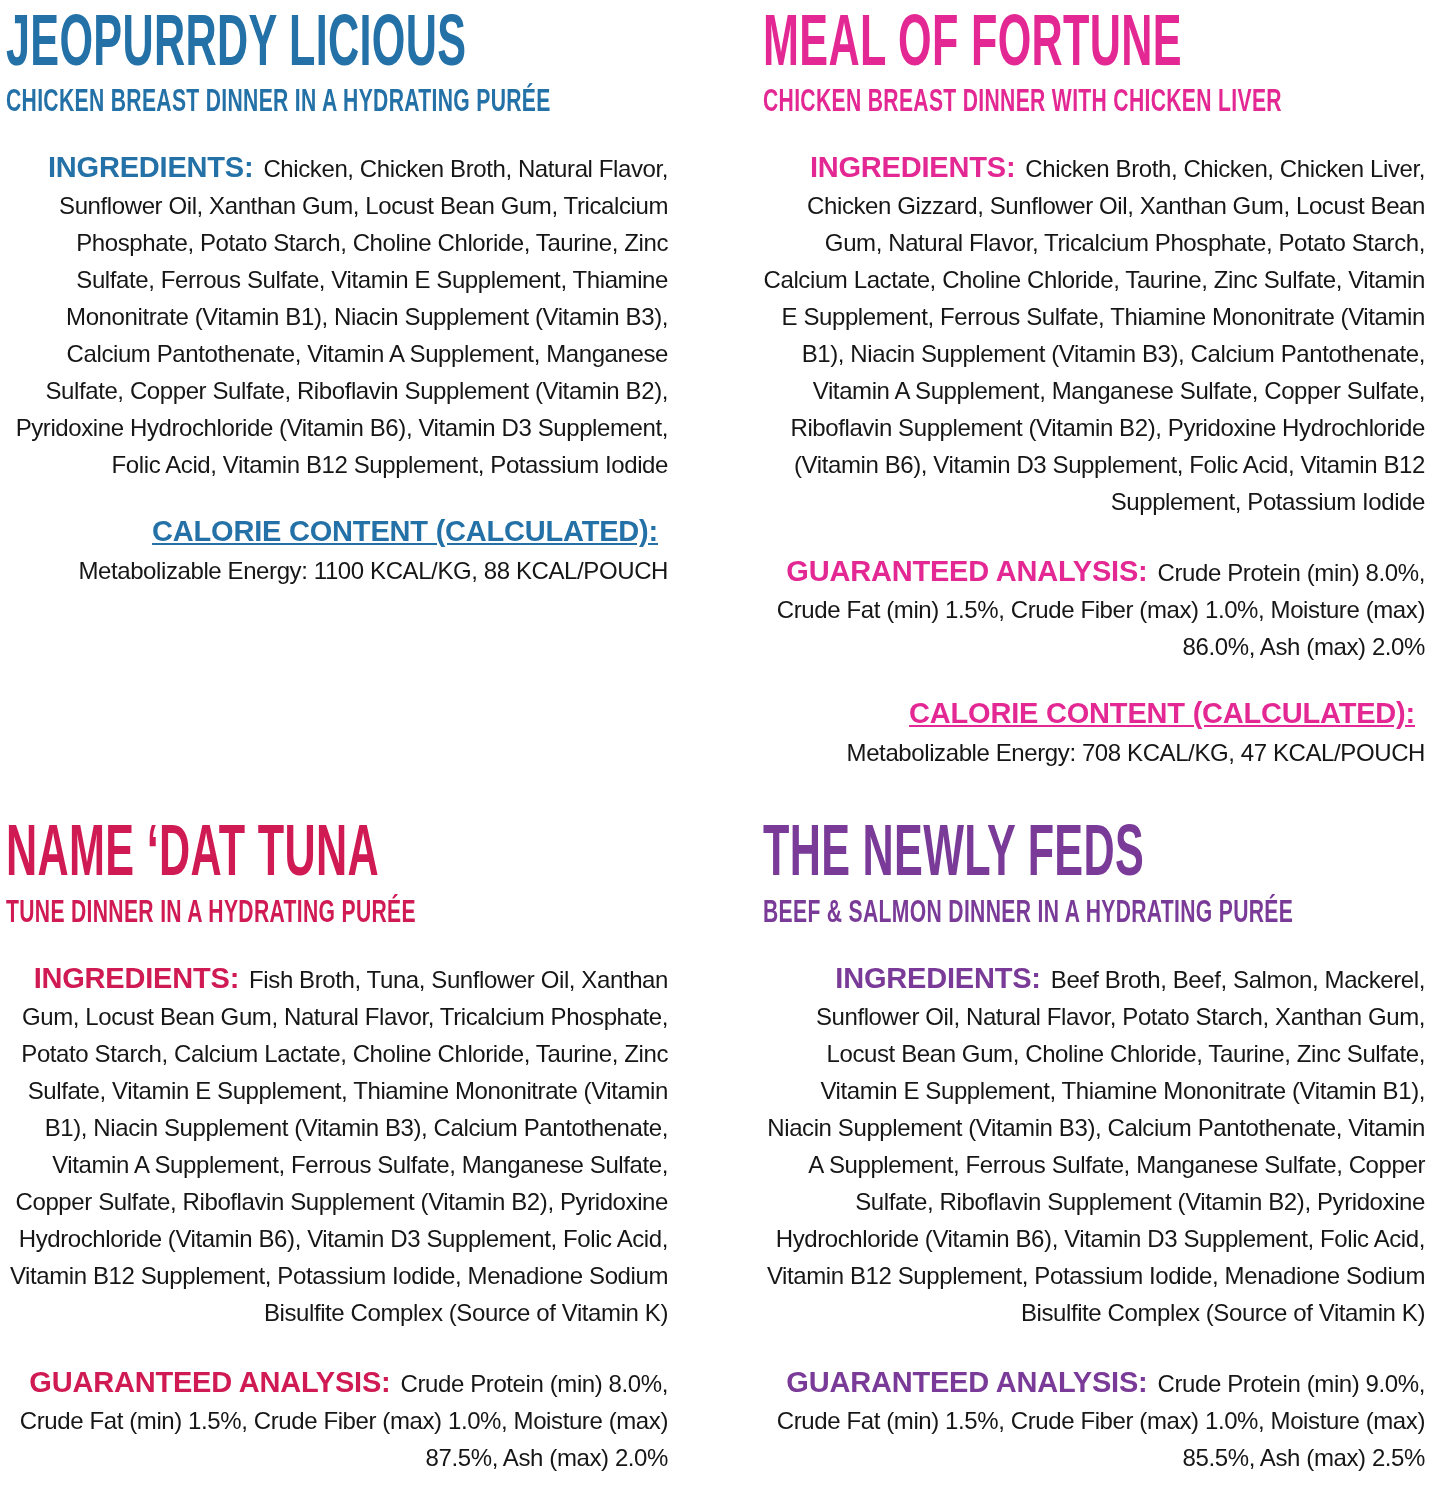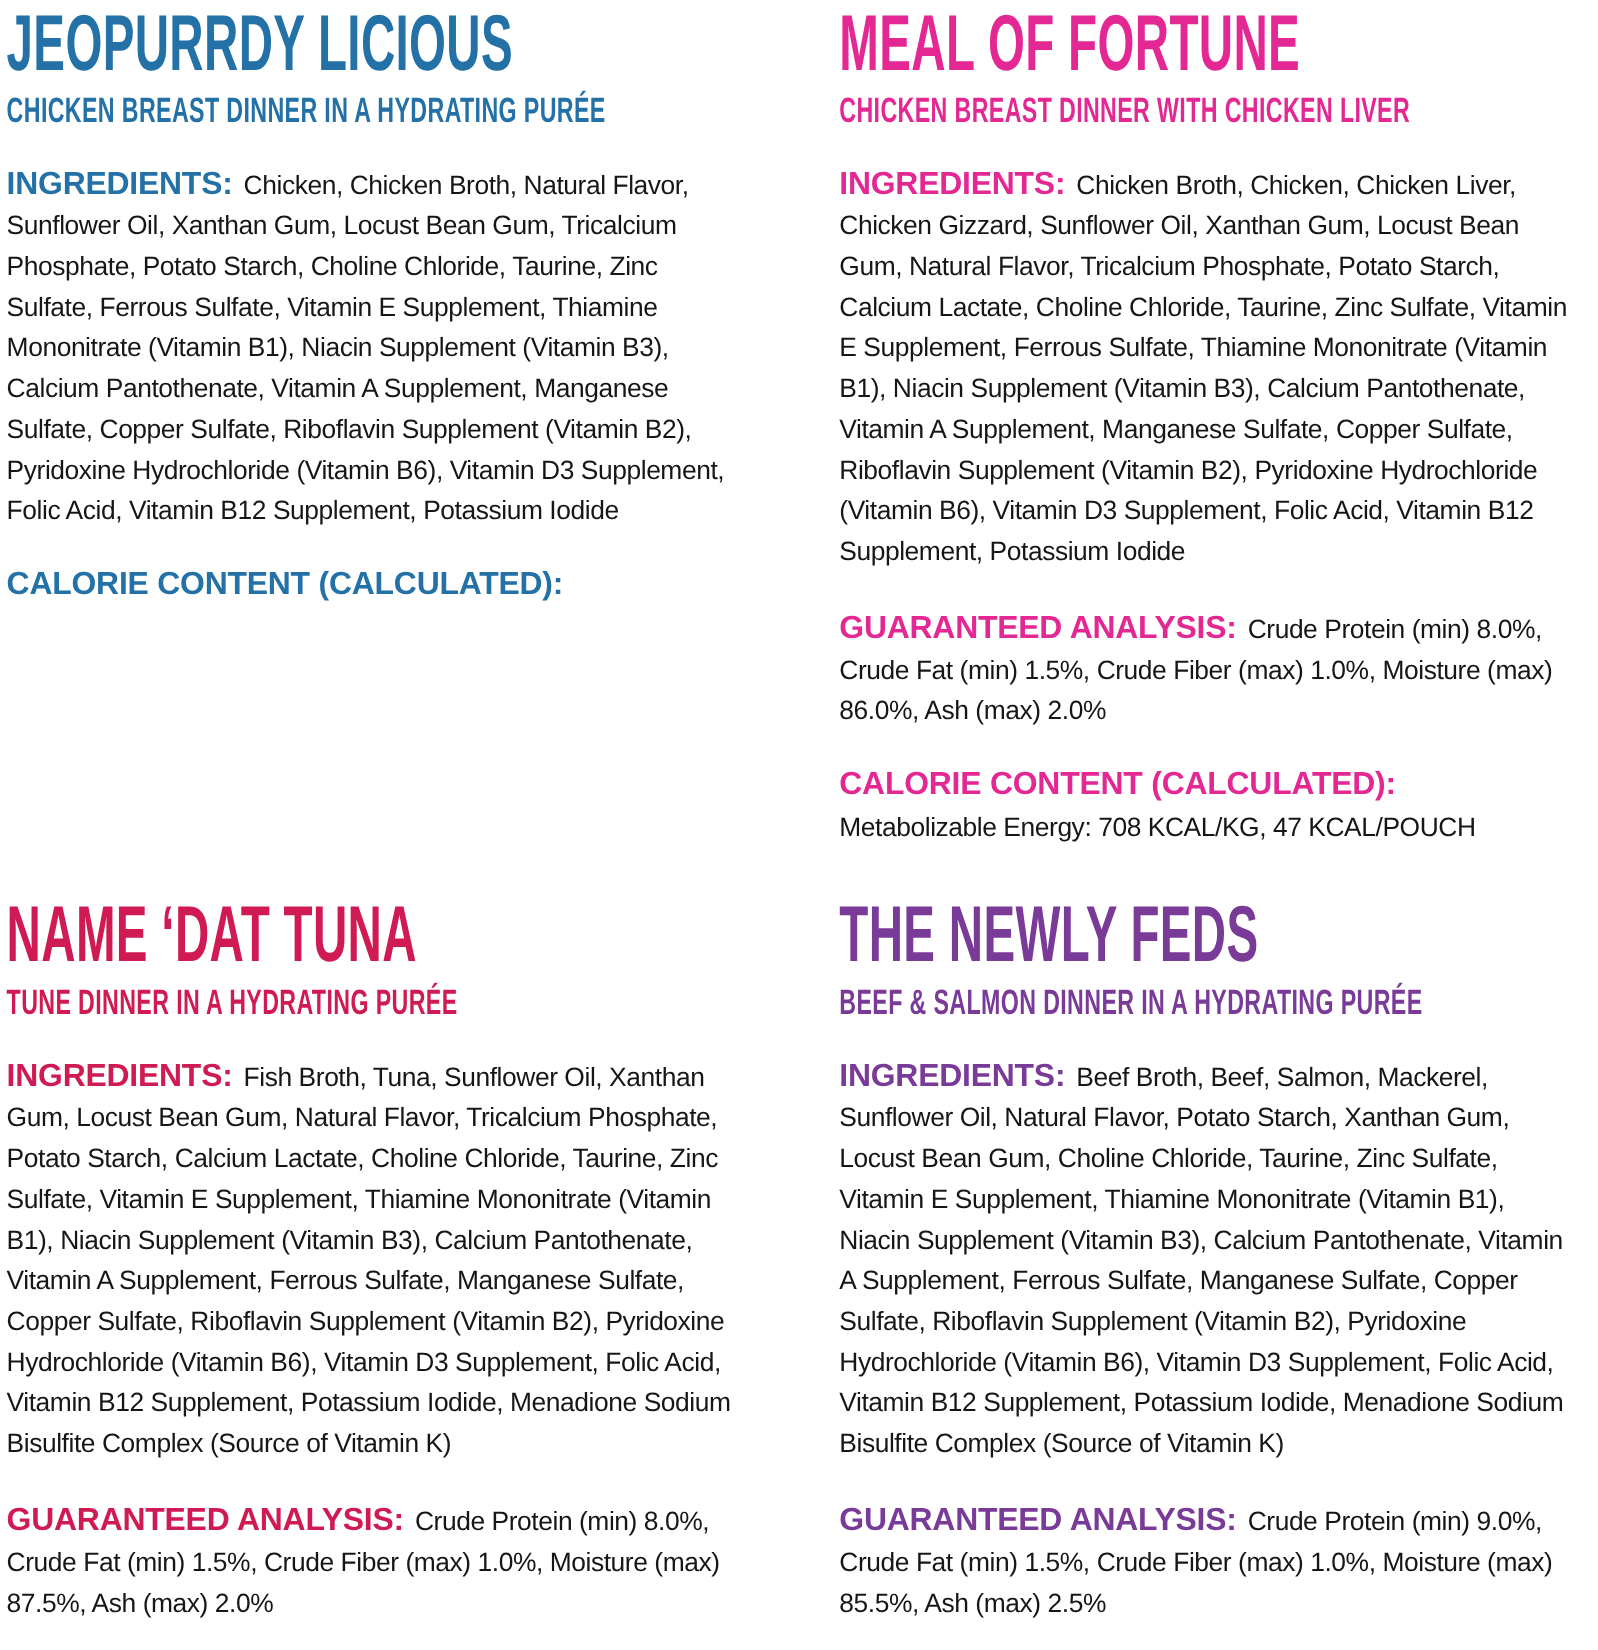"INGREDIENTS: Chicken, Chicken Broth," .para { text-align: none -> right }
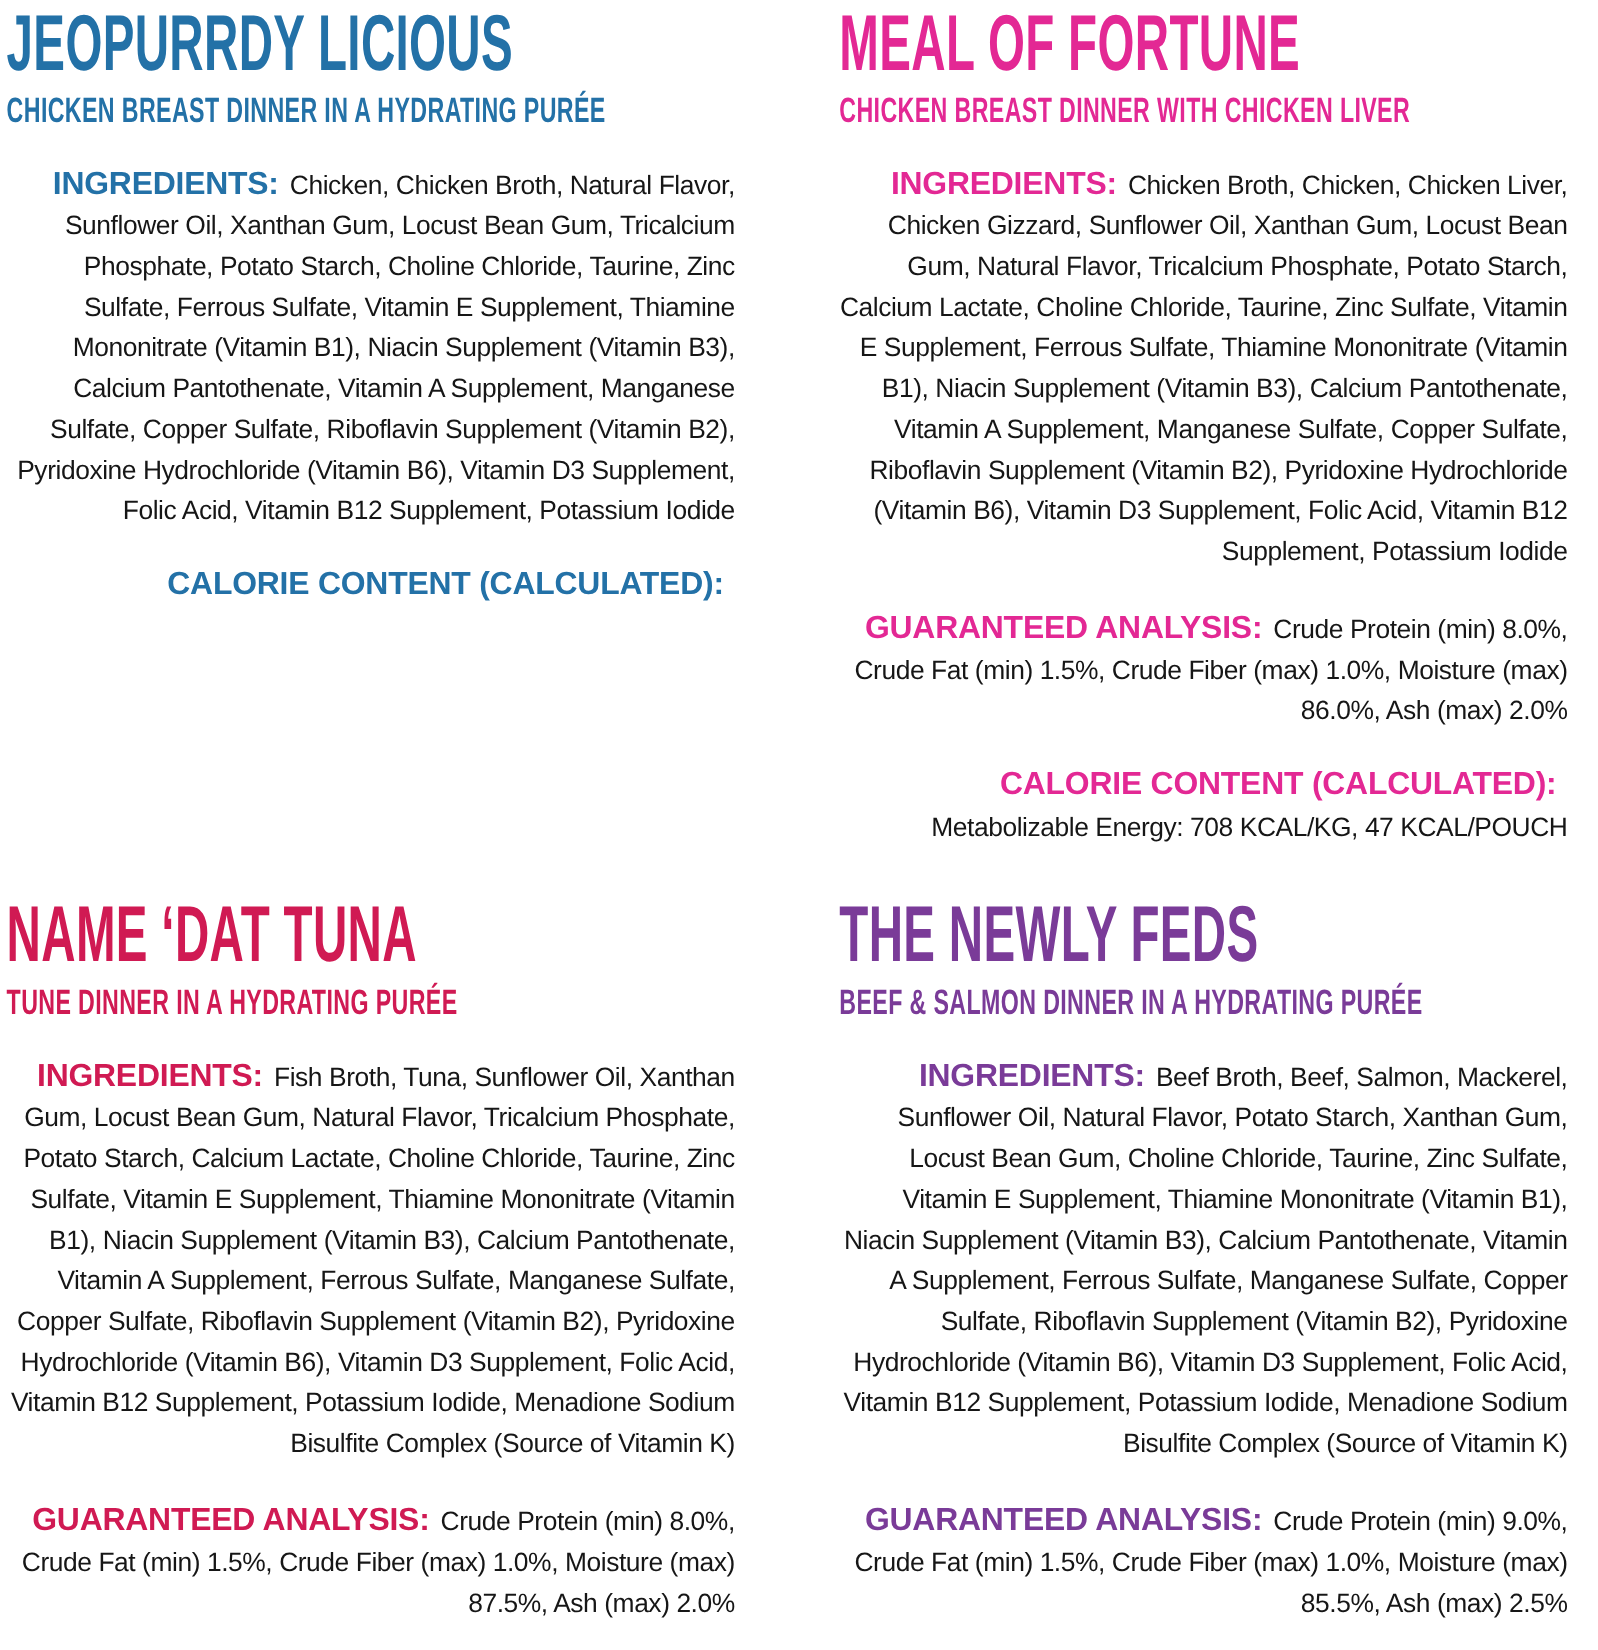"CALORIE CONTENT (CALCULATED):" .calorie-label { text-decoration: none -> underline }
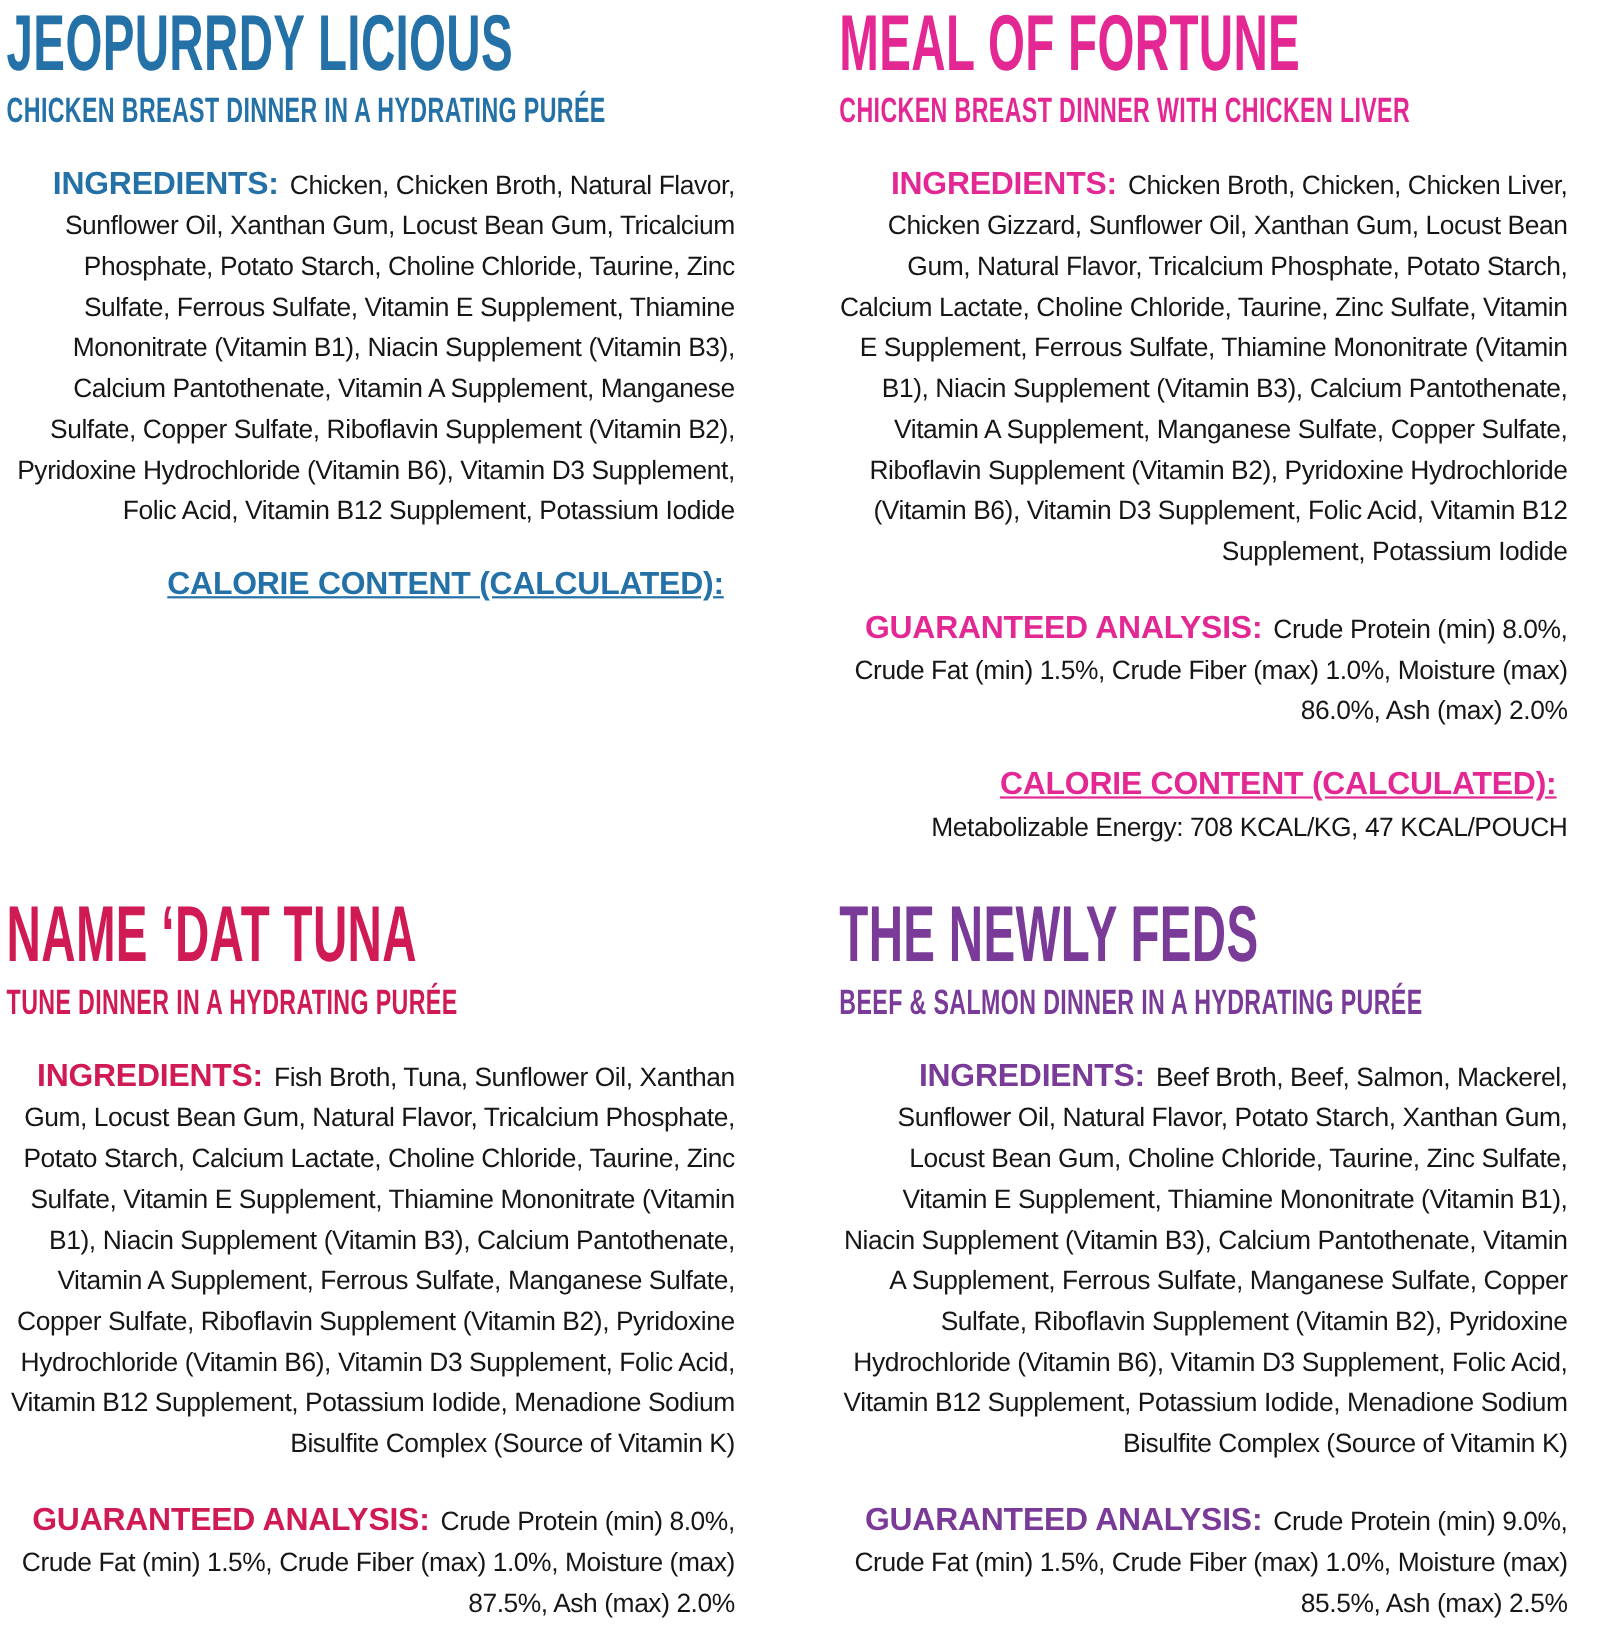"Metabolizable Energy: 1100 KCAL/KG, 88" span.calorie-text { html: none -> <span>Metabolizable Energy: 1100 KCAL/KG, 88 KCAL/POUCH</span> }
